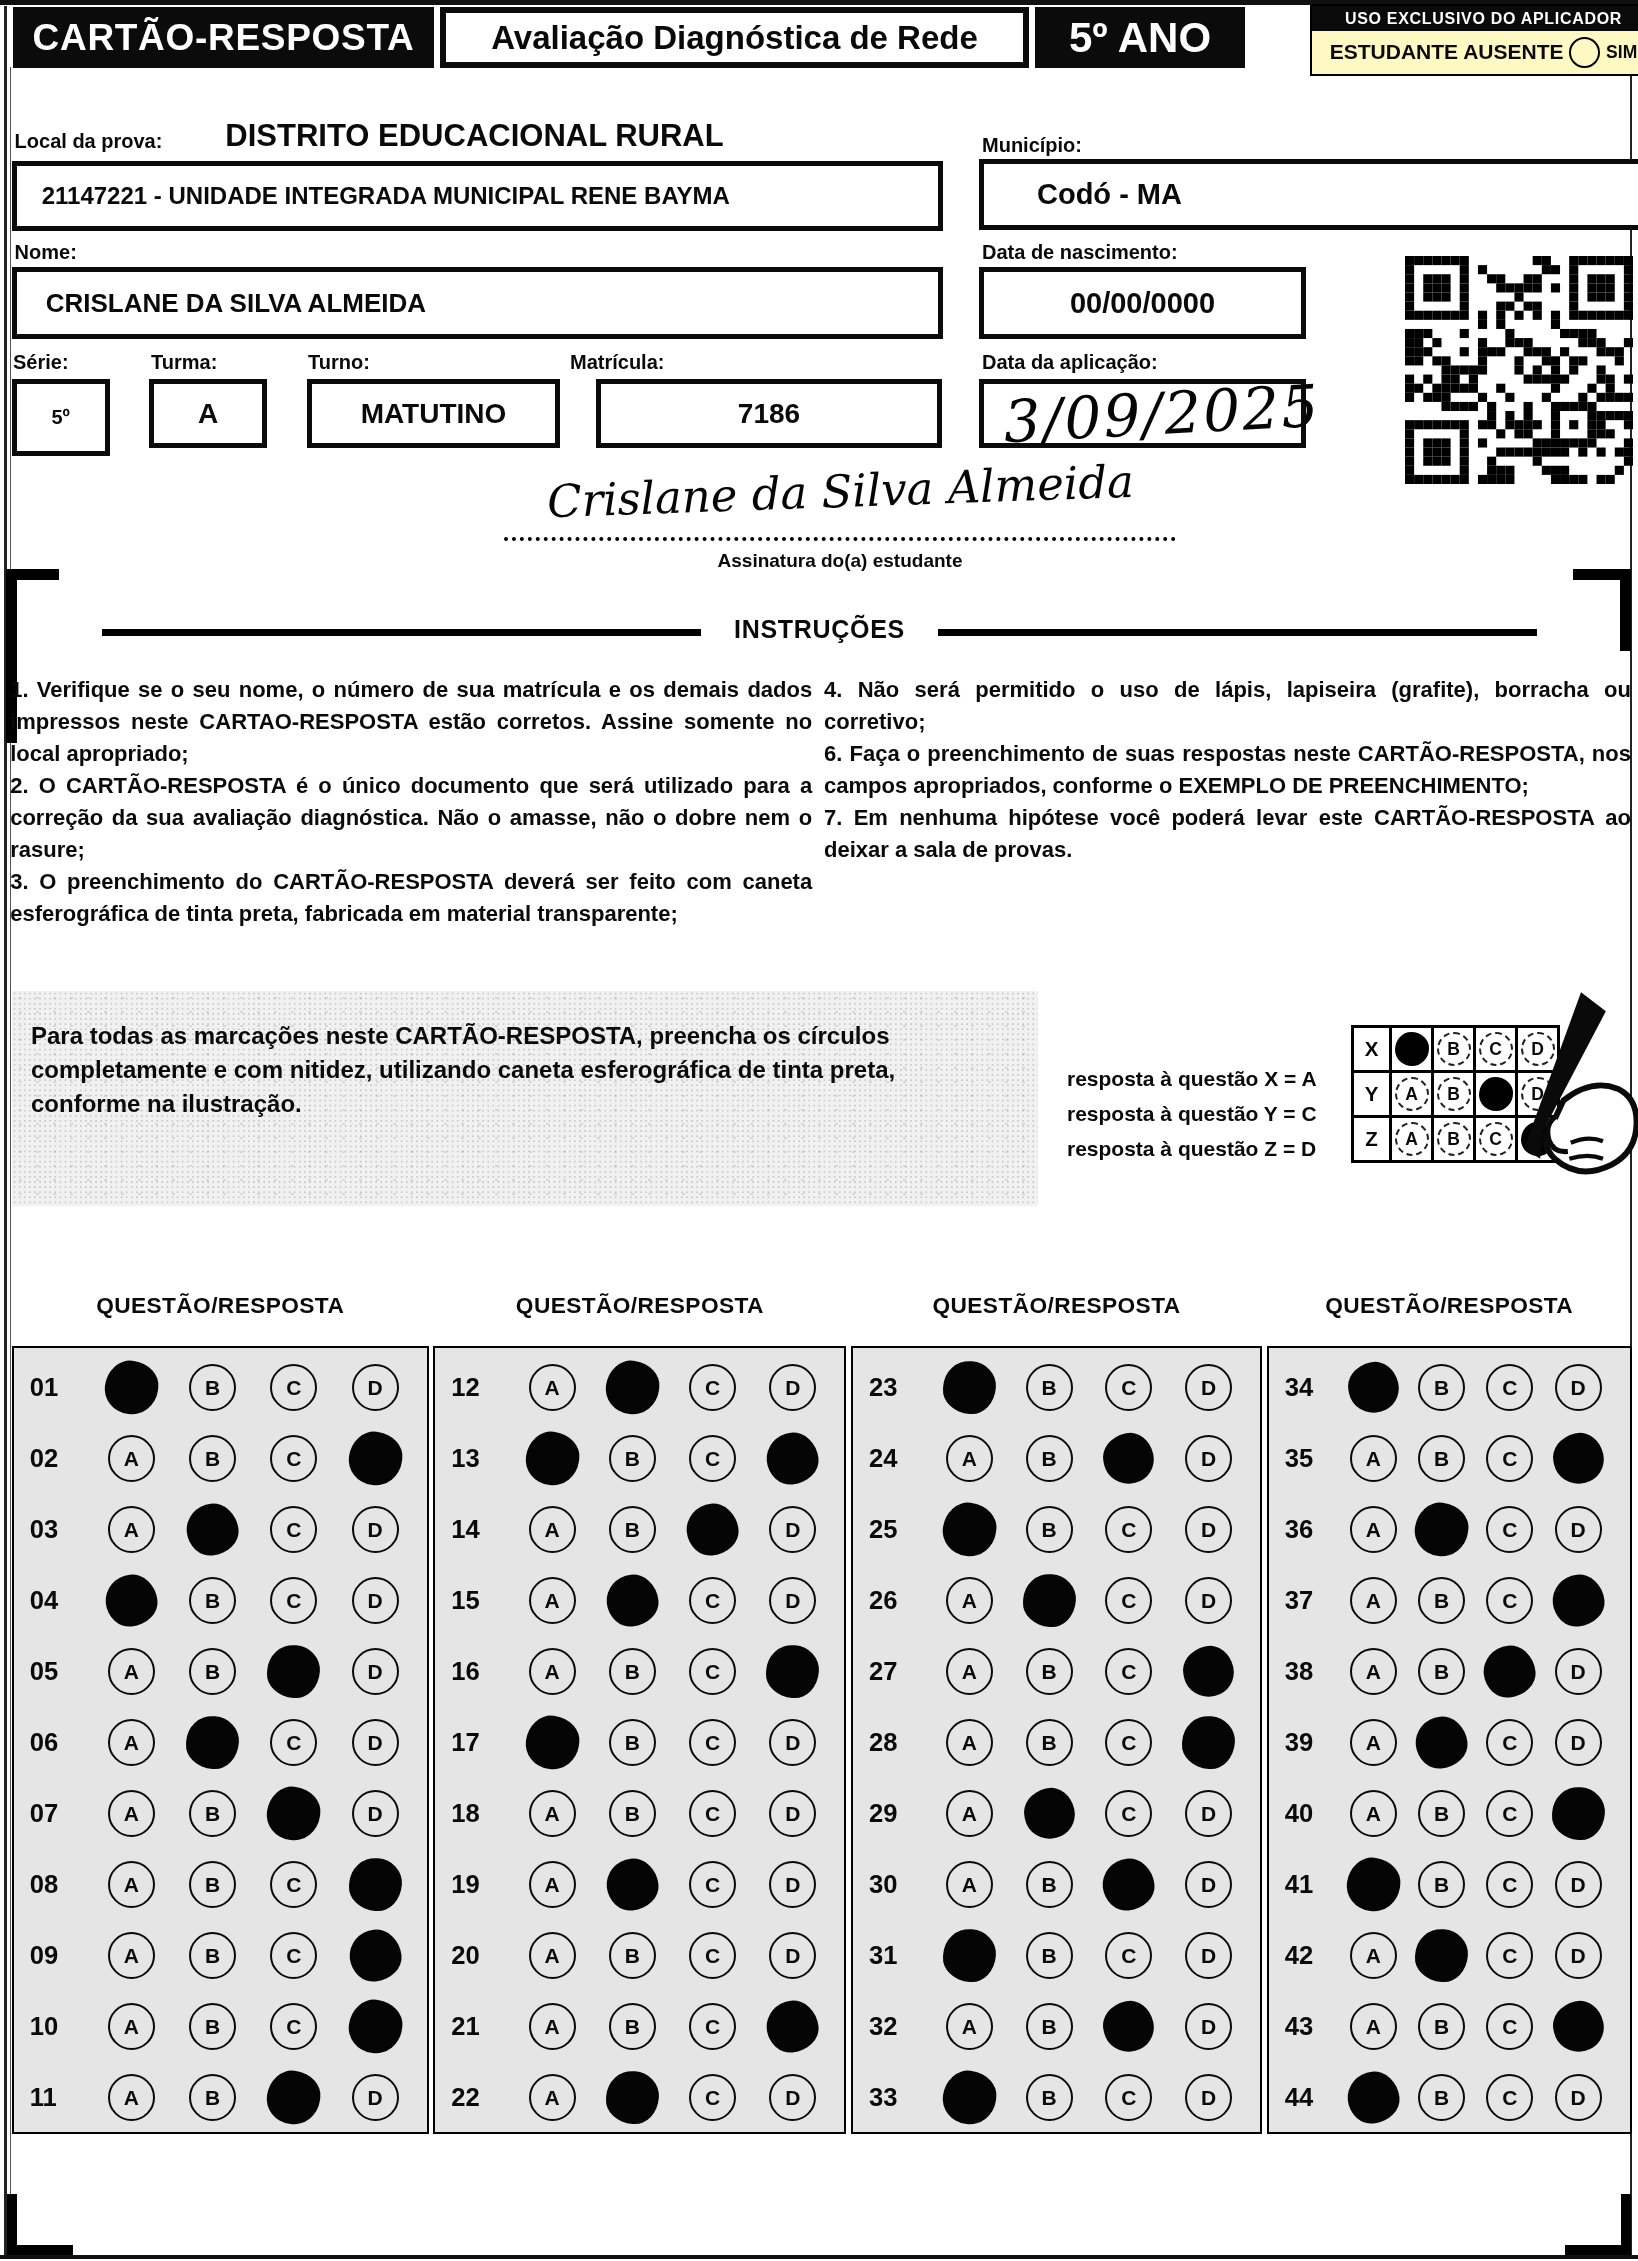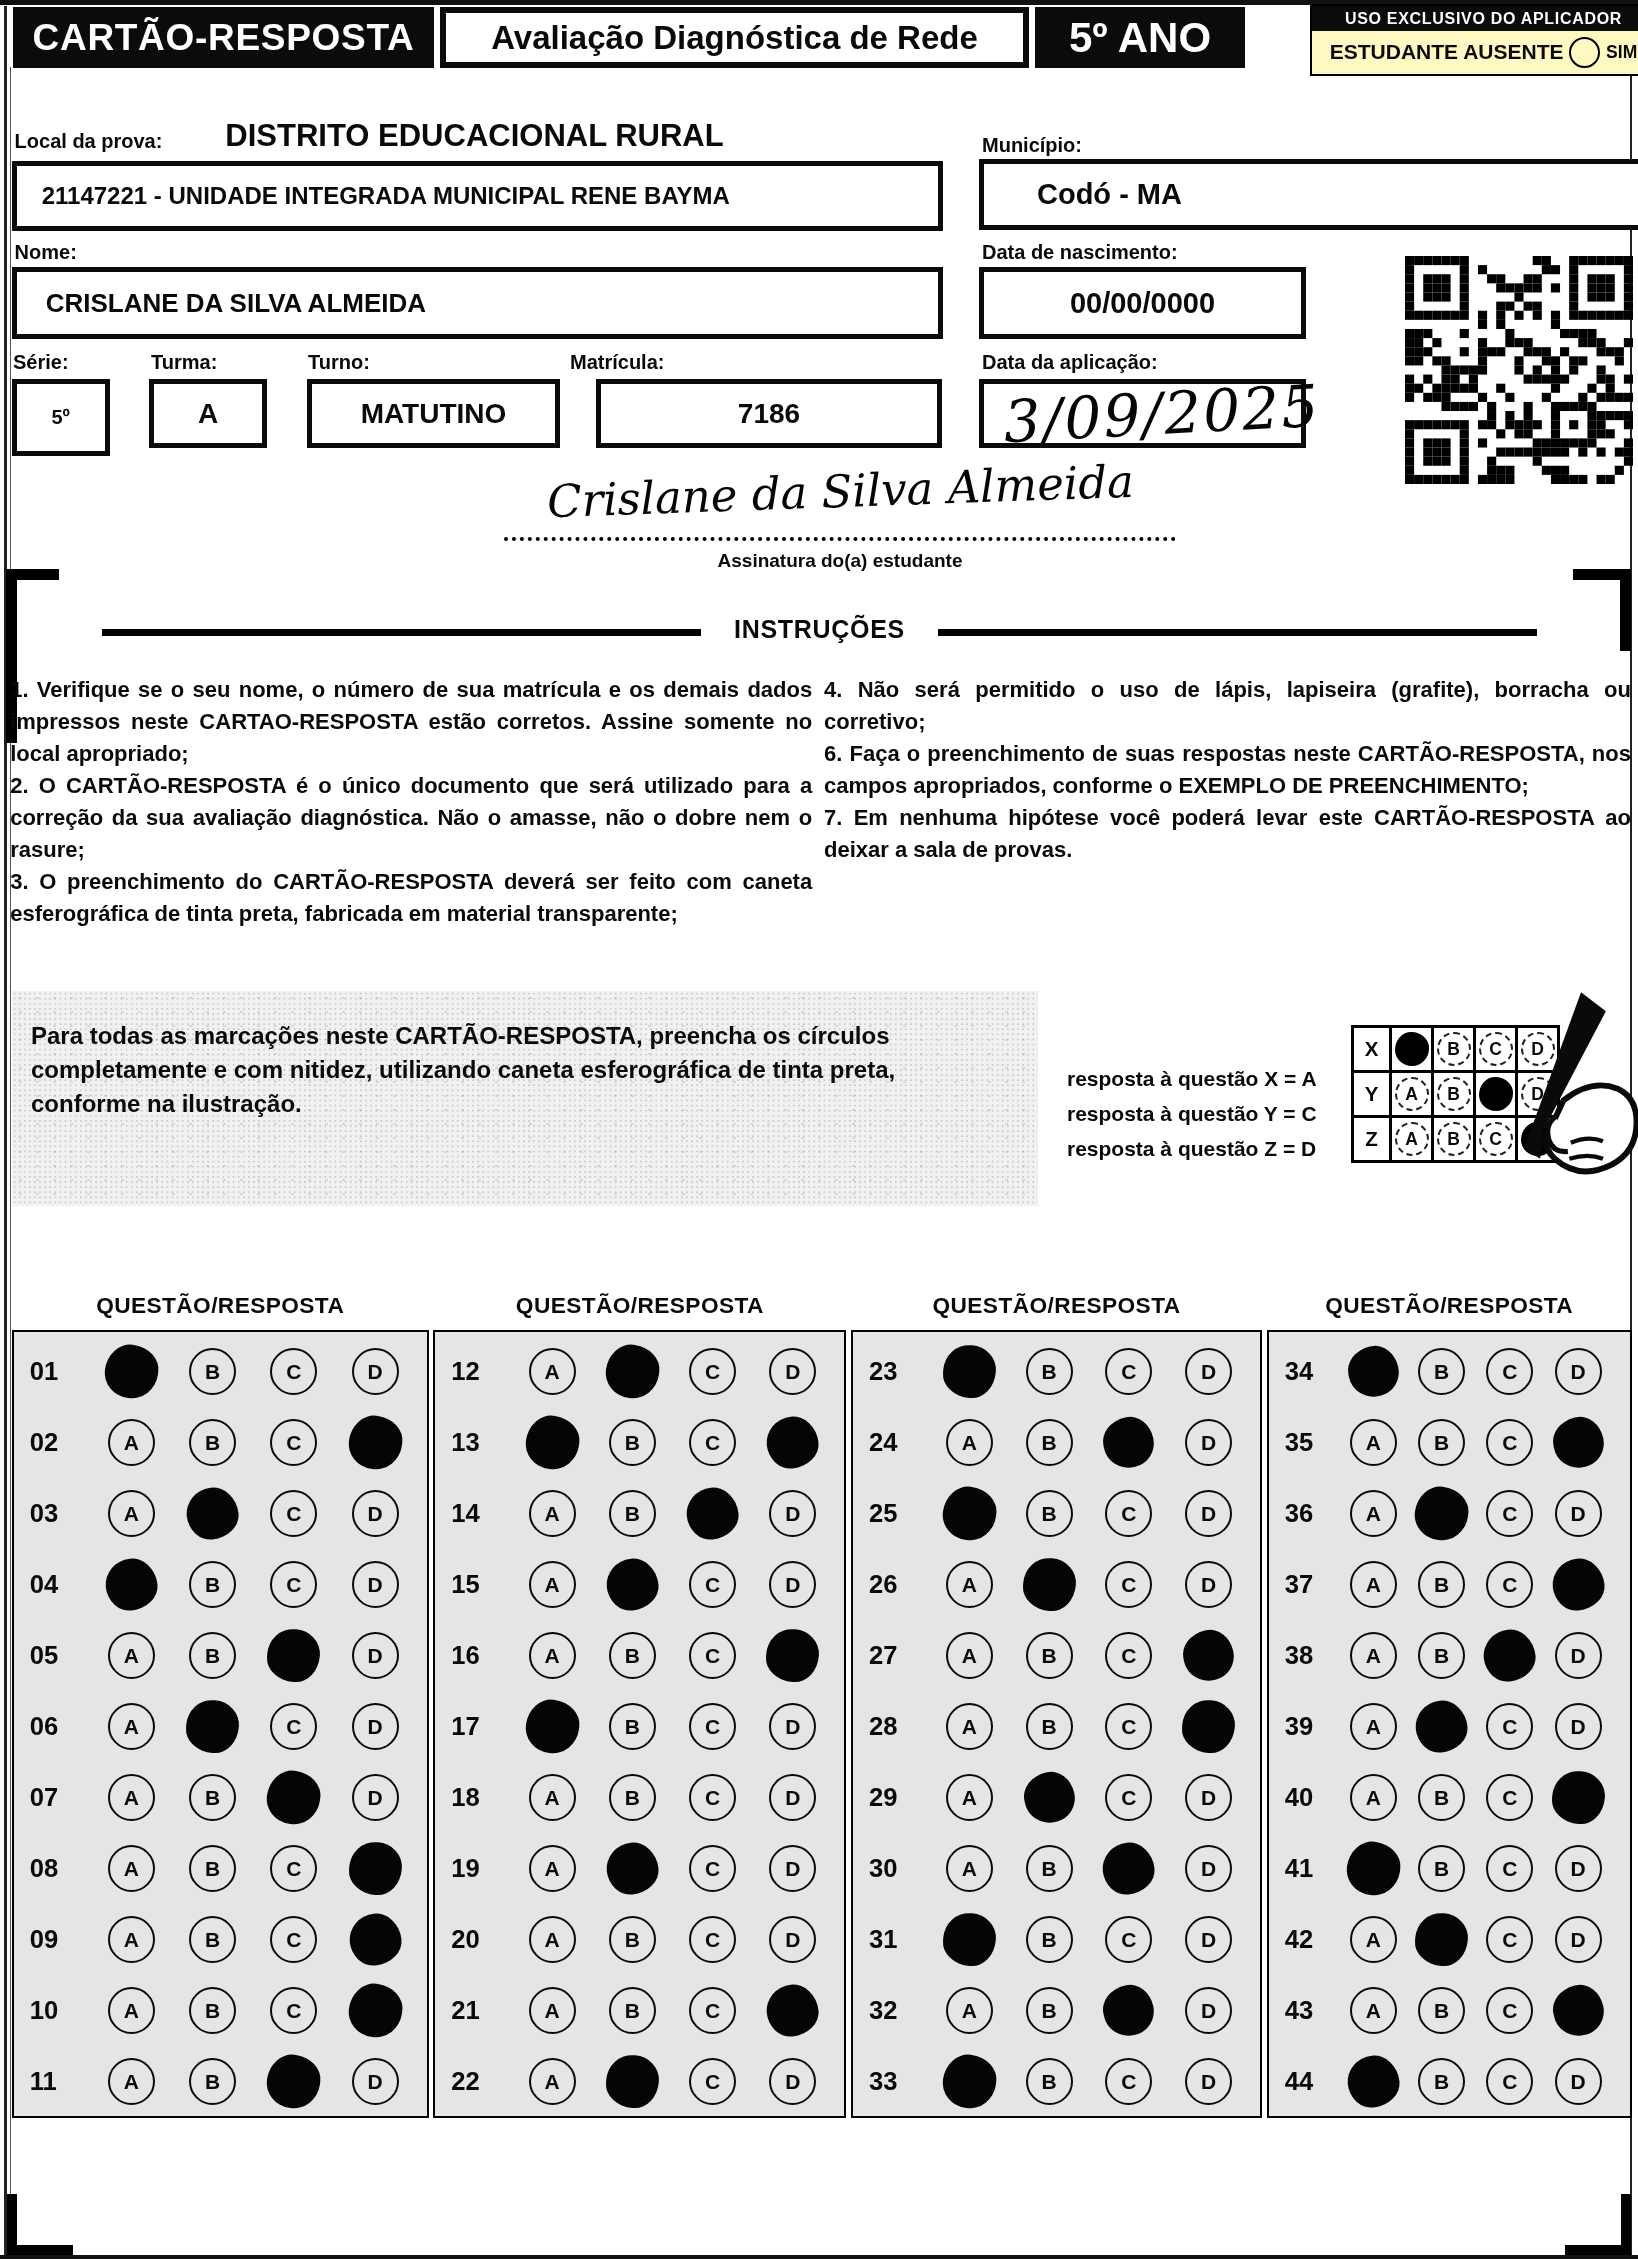"QUESTÃO/RESPOSTA" .ans-header { margin-bottom: 11px -> 27px }
